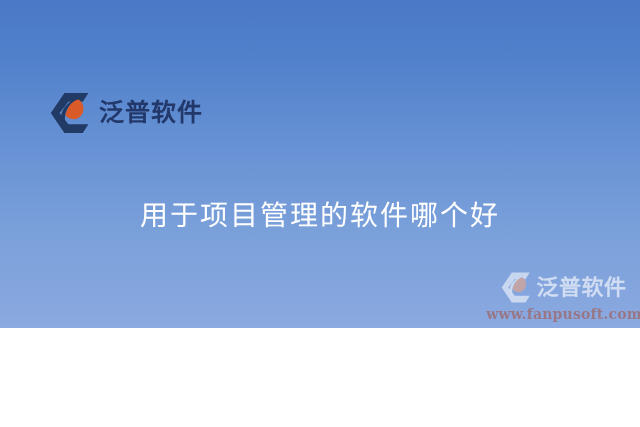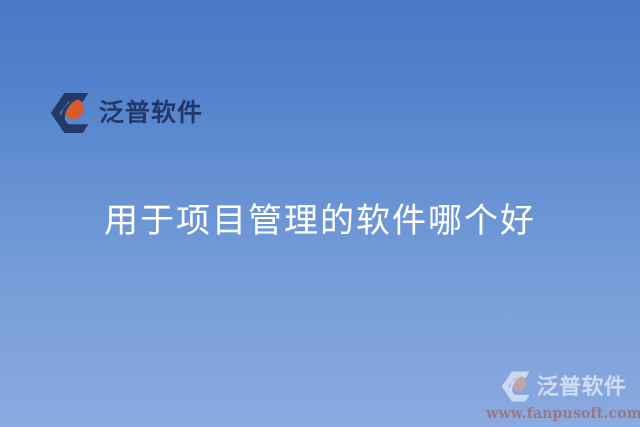"泛普软件" #page { height: 427px -> 328px }
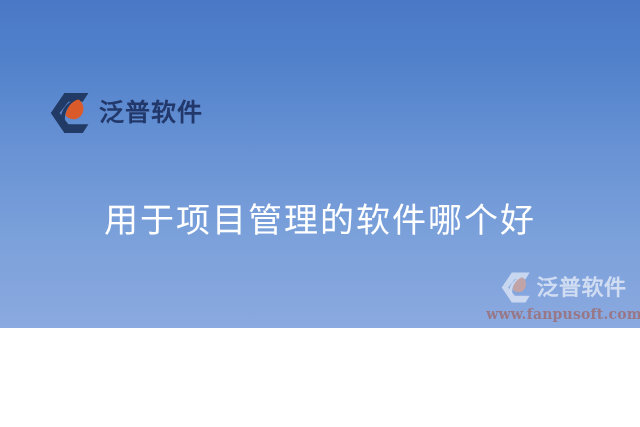"用于项目管理的软件哪个好" .headline { font-size: 34px -> 28px }
